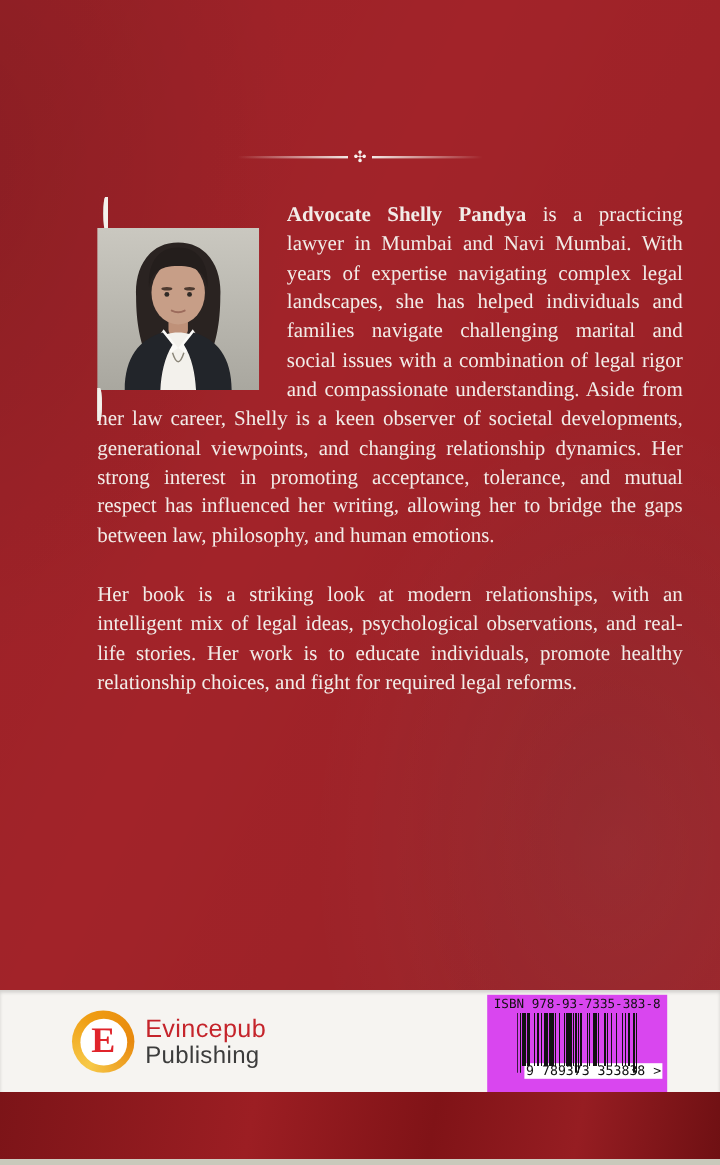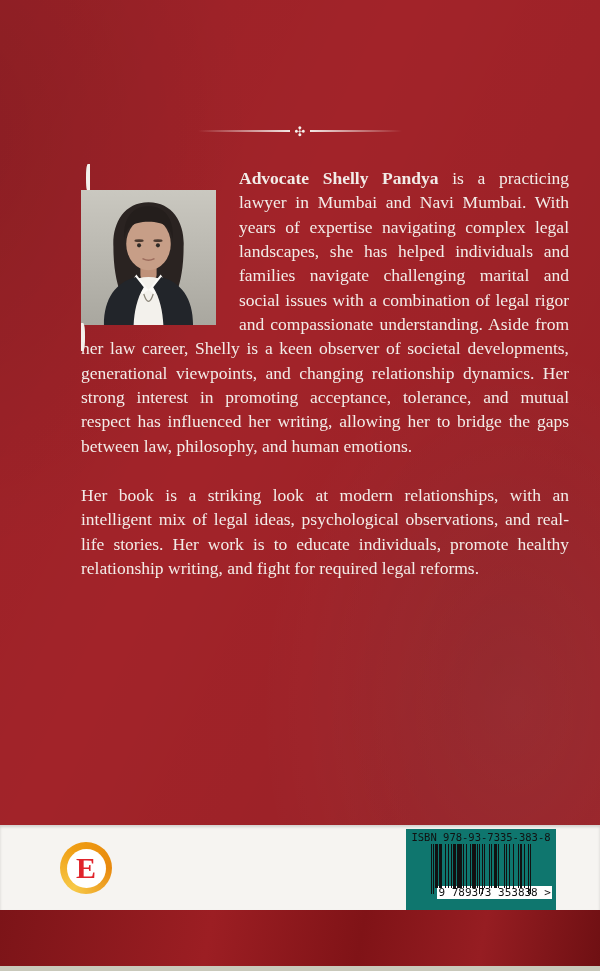"Her book is a striking" p.para-2 { text: writing -> choices }
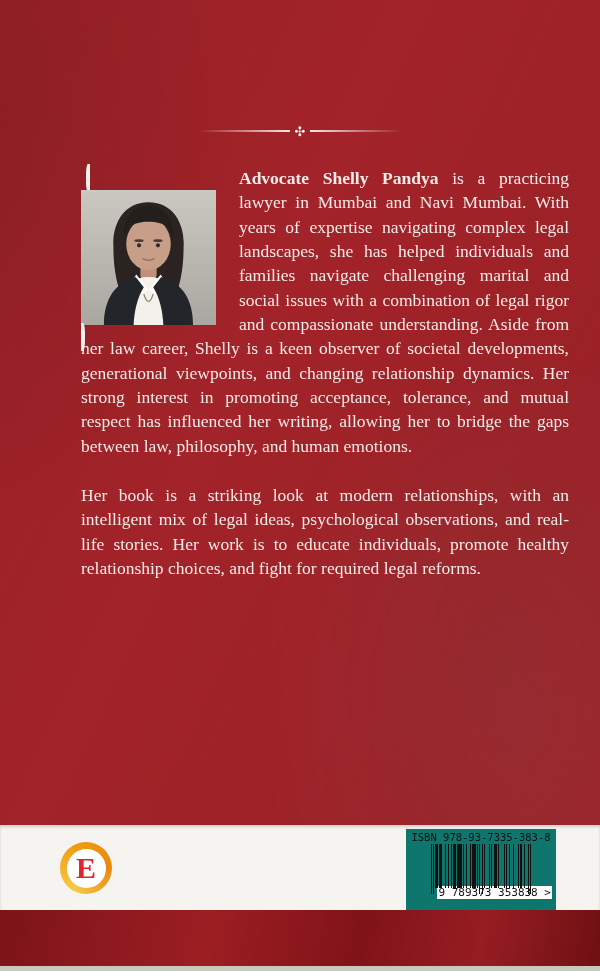"ISBN 978-93-7335-383-8" .barcode { background: #0f766e -> #d946ef }
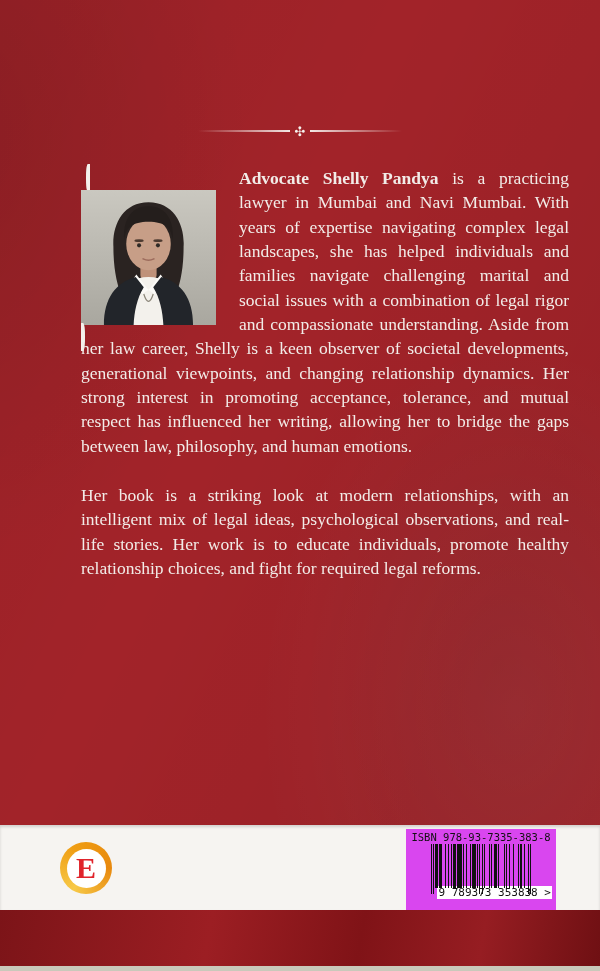"Evincepub" div.logo-text { html: none -> <div> <div>Evincepub</div> <div>Publishing</div> </div> }
